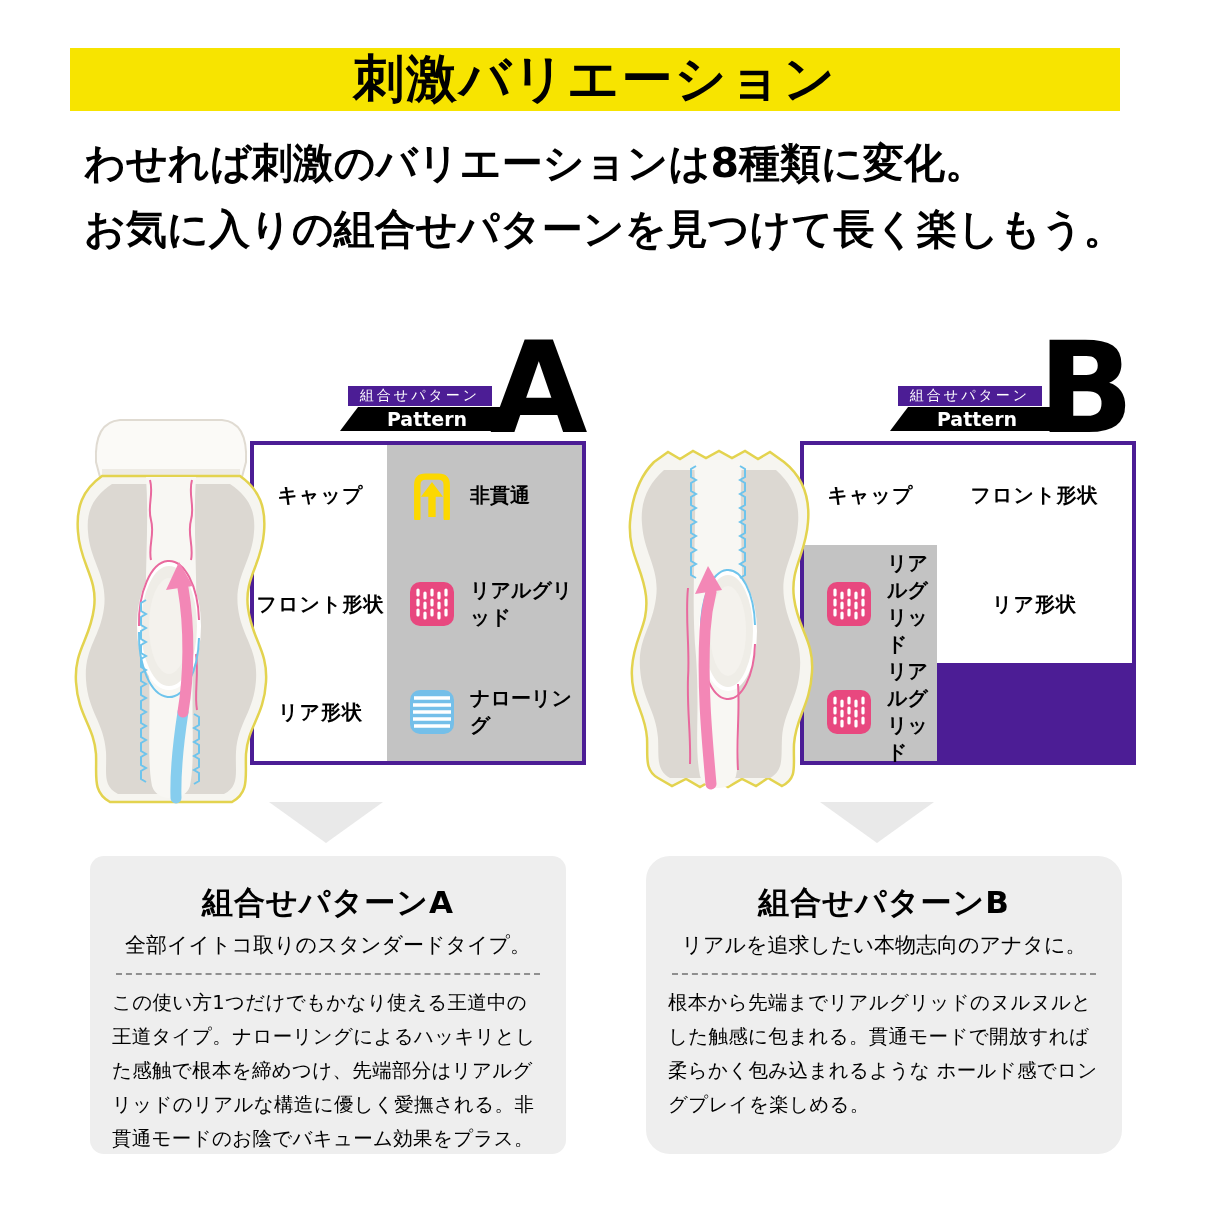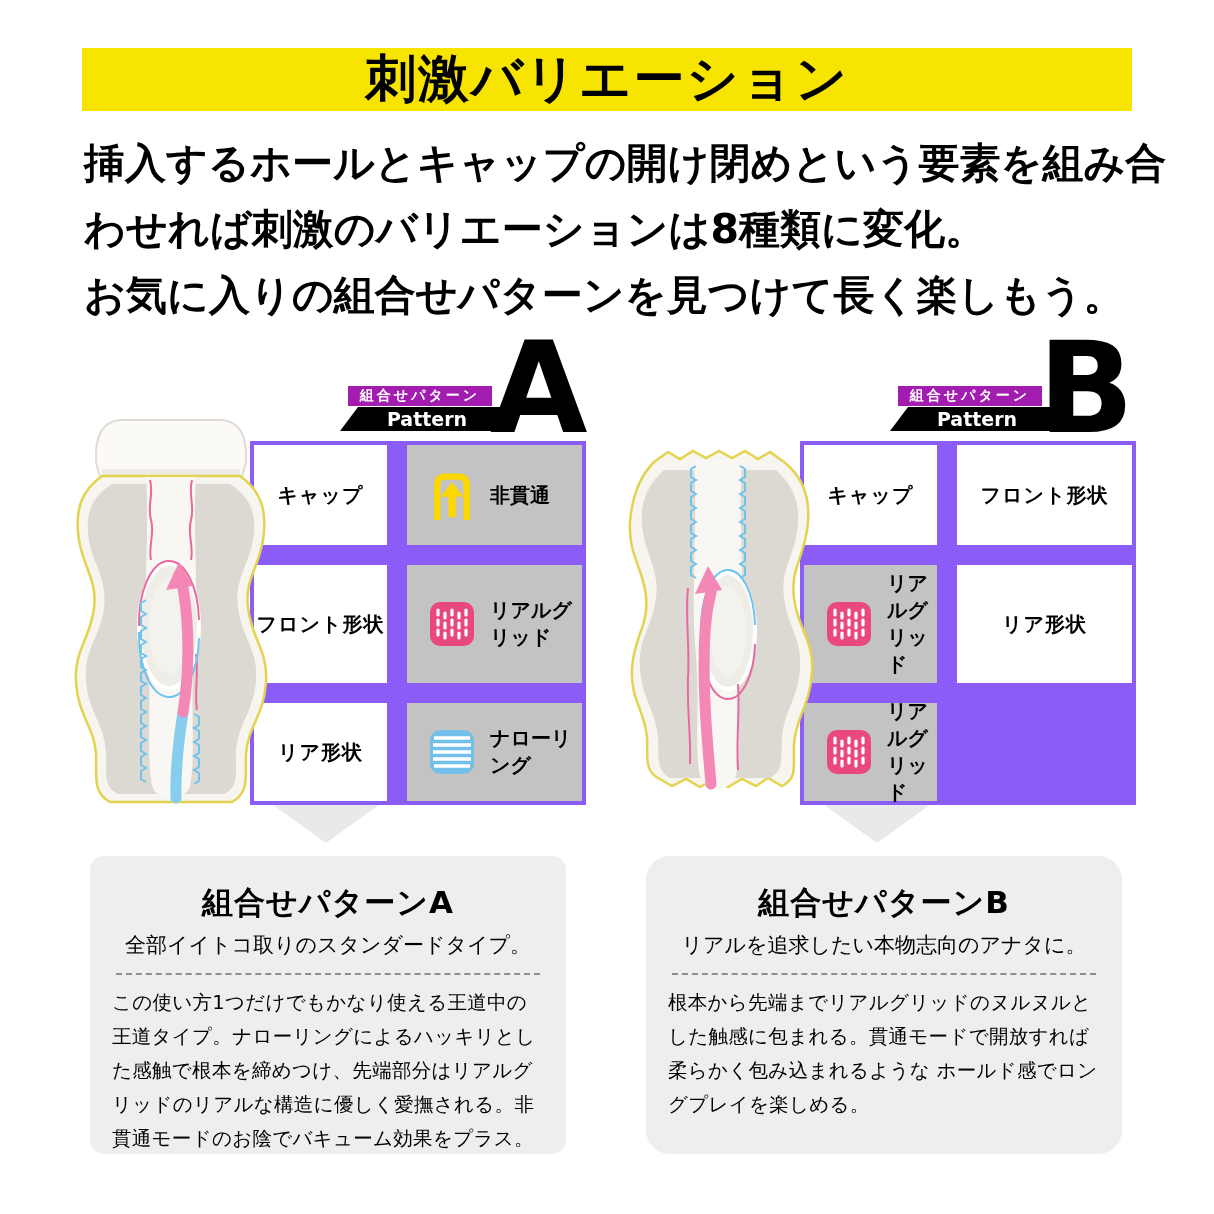"刺激バリエーション" .title-bar { left: 82px -> 70px }
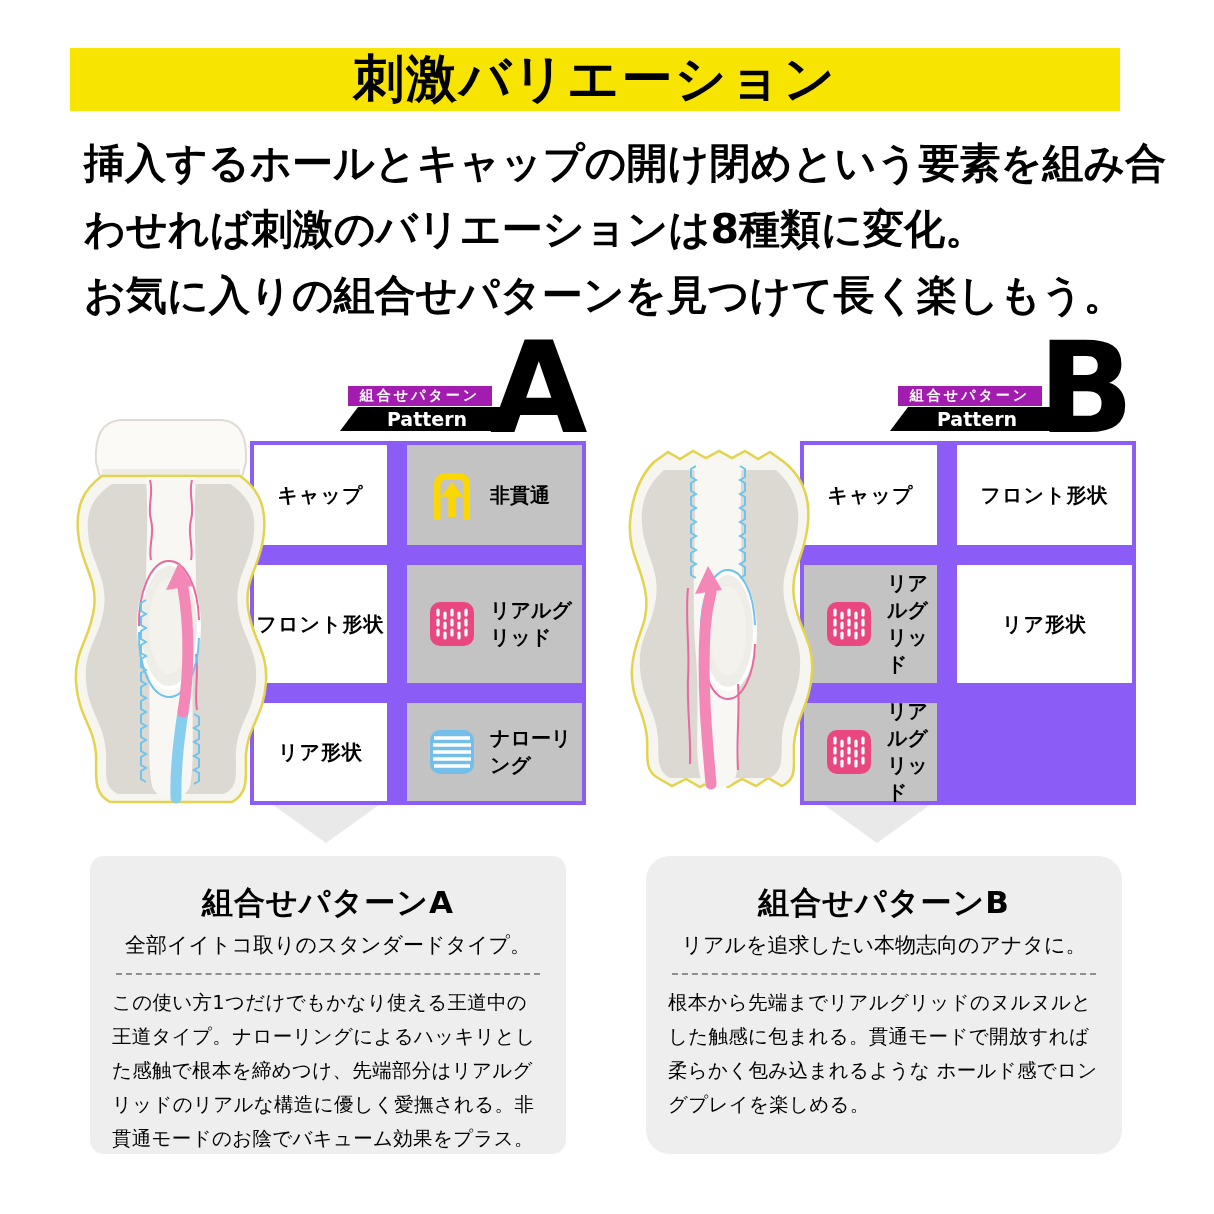"挿入するホールとキャップの開け閉めという要素を組み合" div { html: <div>挿入するホールとキャップの開け閉めという要素を組み合</div> -> none }
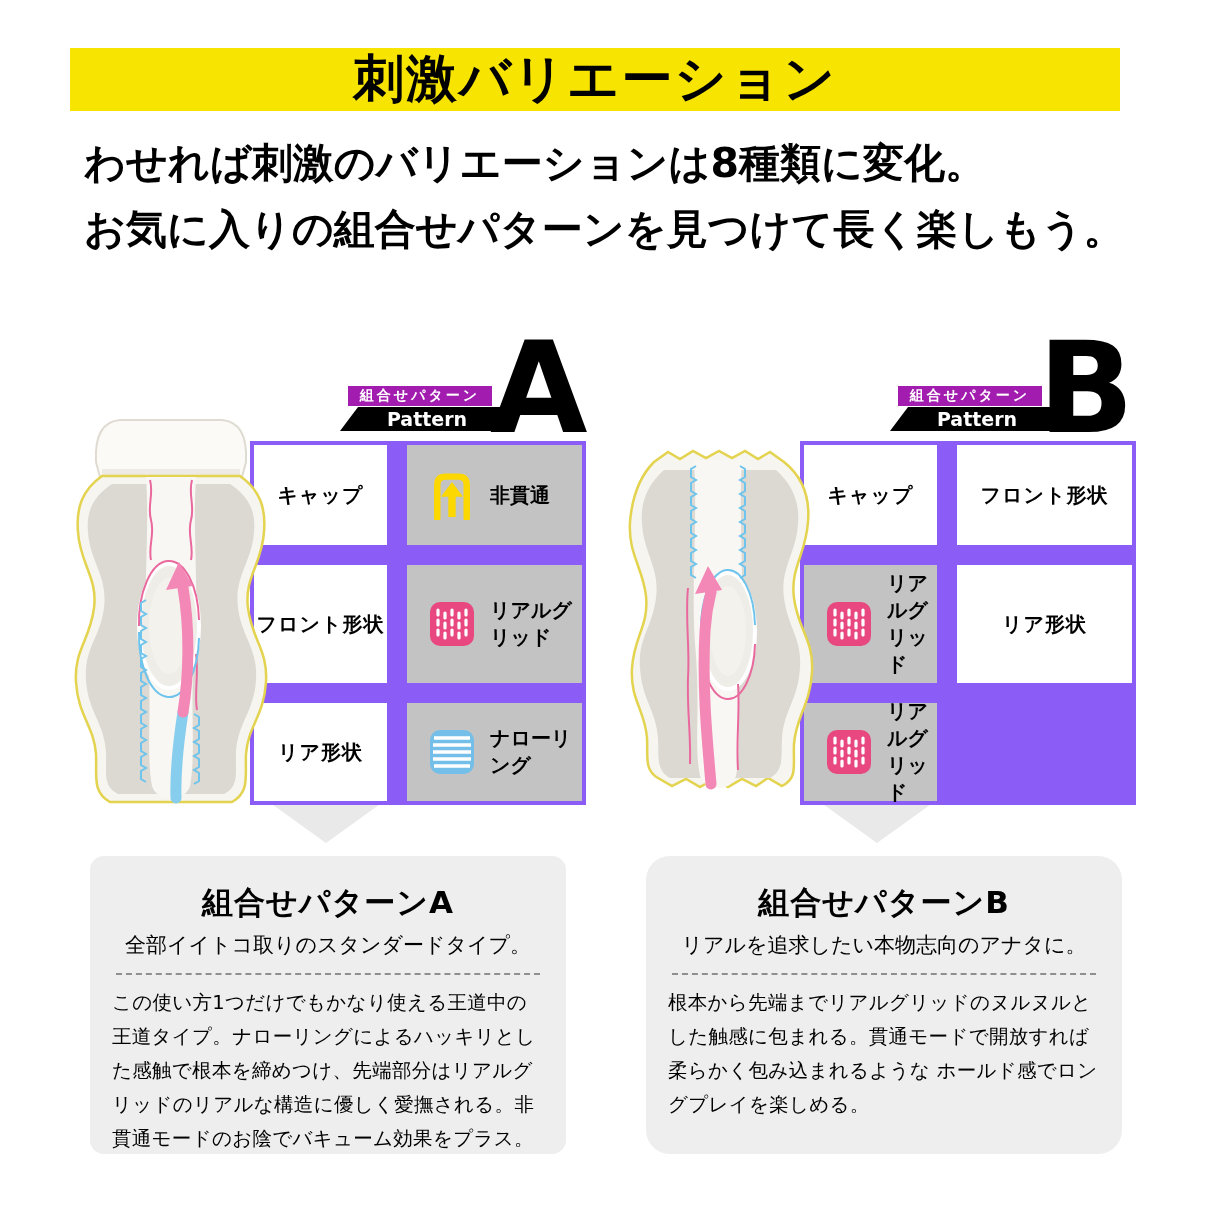"組合せパターン" .ph-strip { background: #a21caf -> #4c1d95; font-weight: bold -> normal }
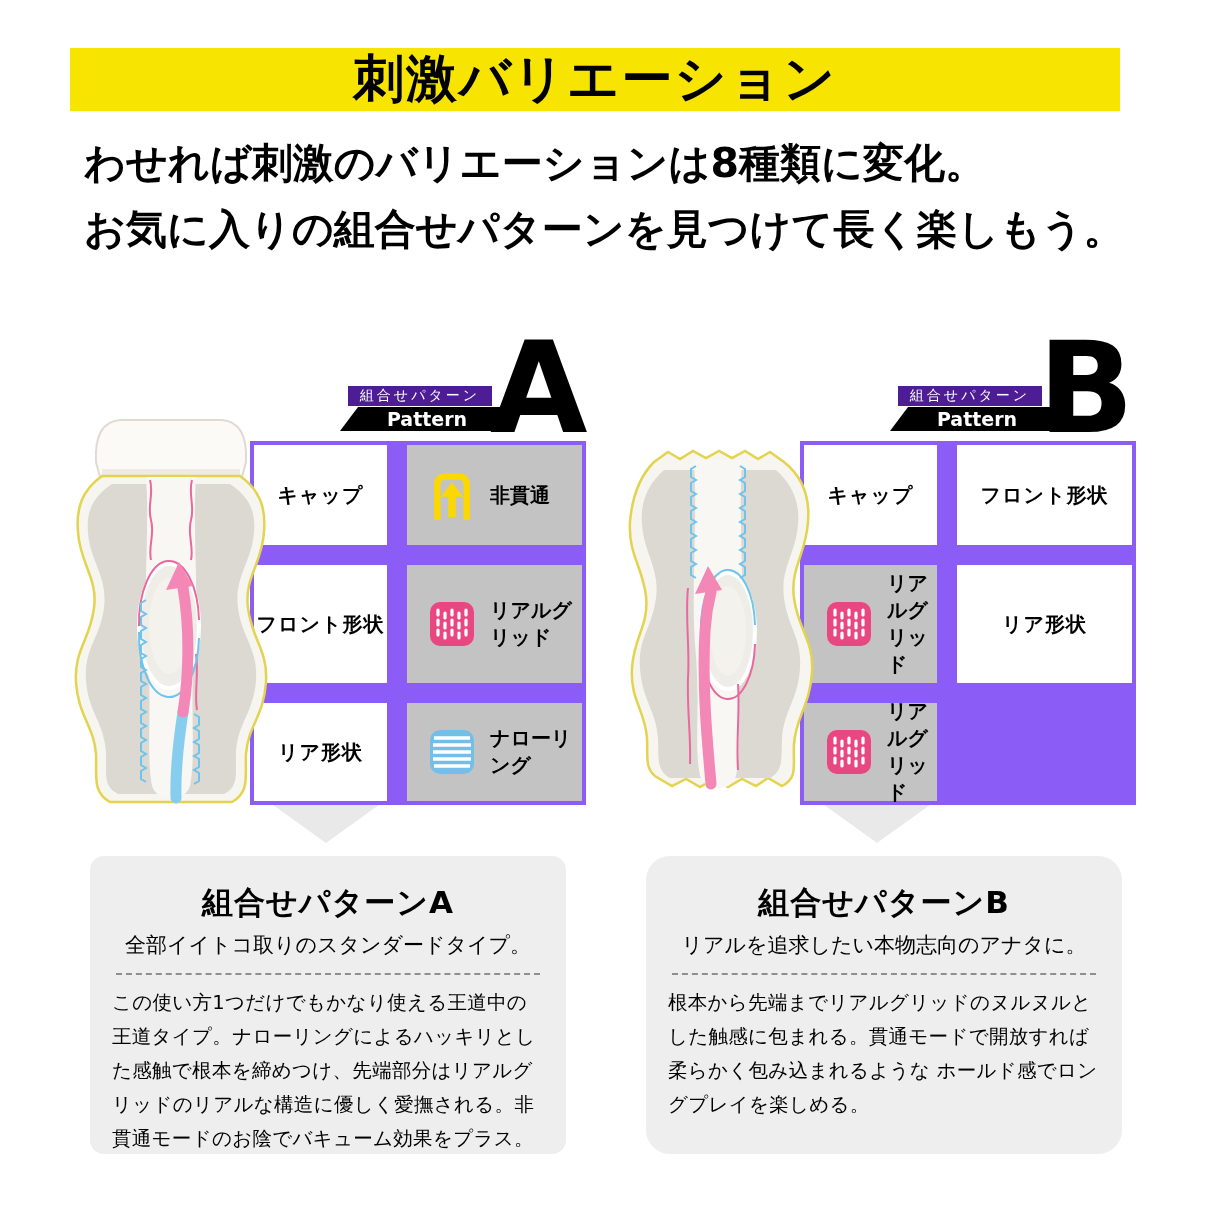"キャップ" .spec-table { background: #8b5cf6 -> #4c1d95; gap: 20px -> 0 }
